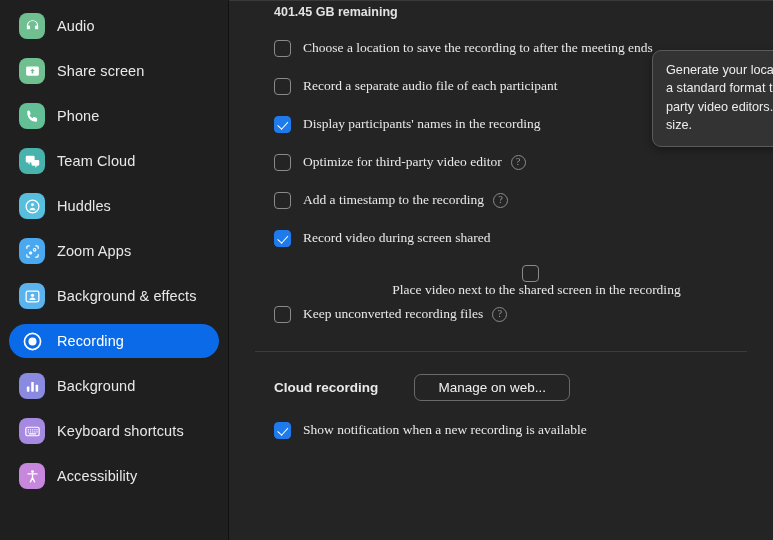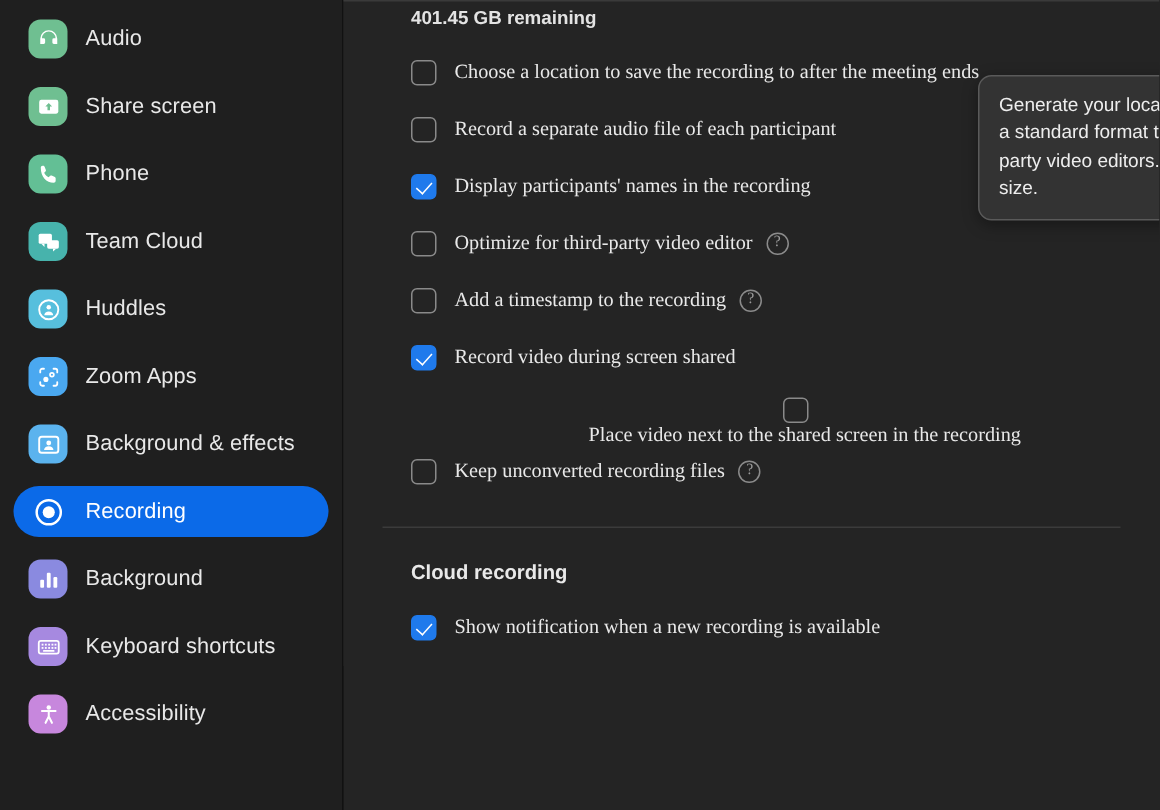"Manage on web..." button.btn { html: none -> <button>Manage on web...</button> }
